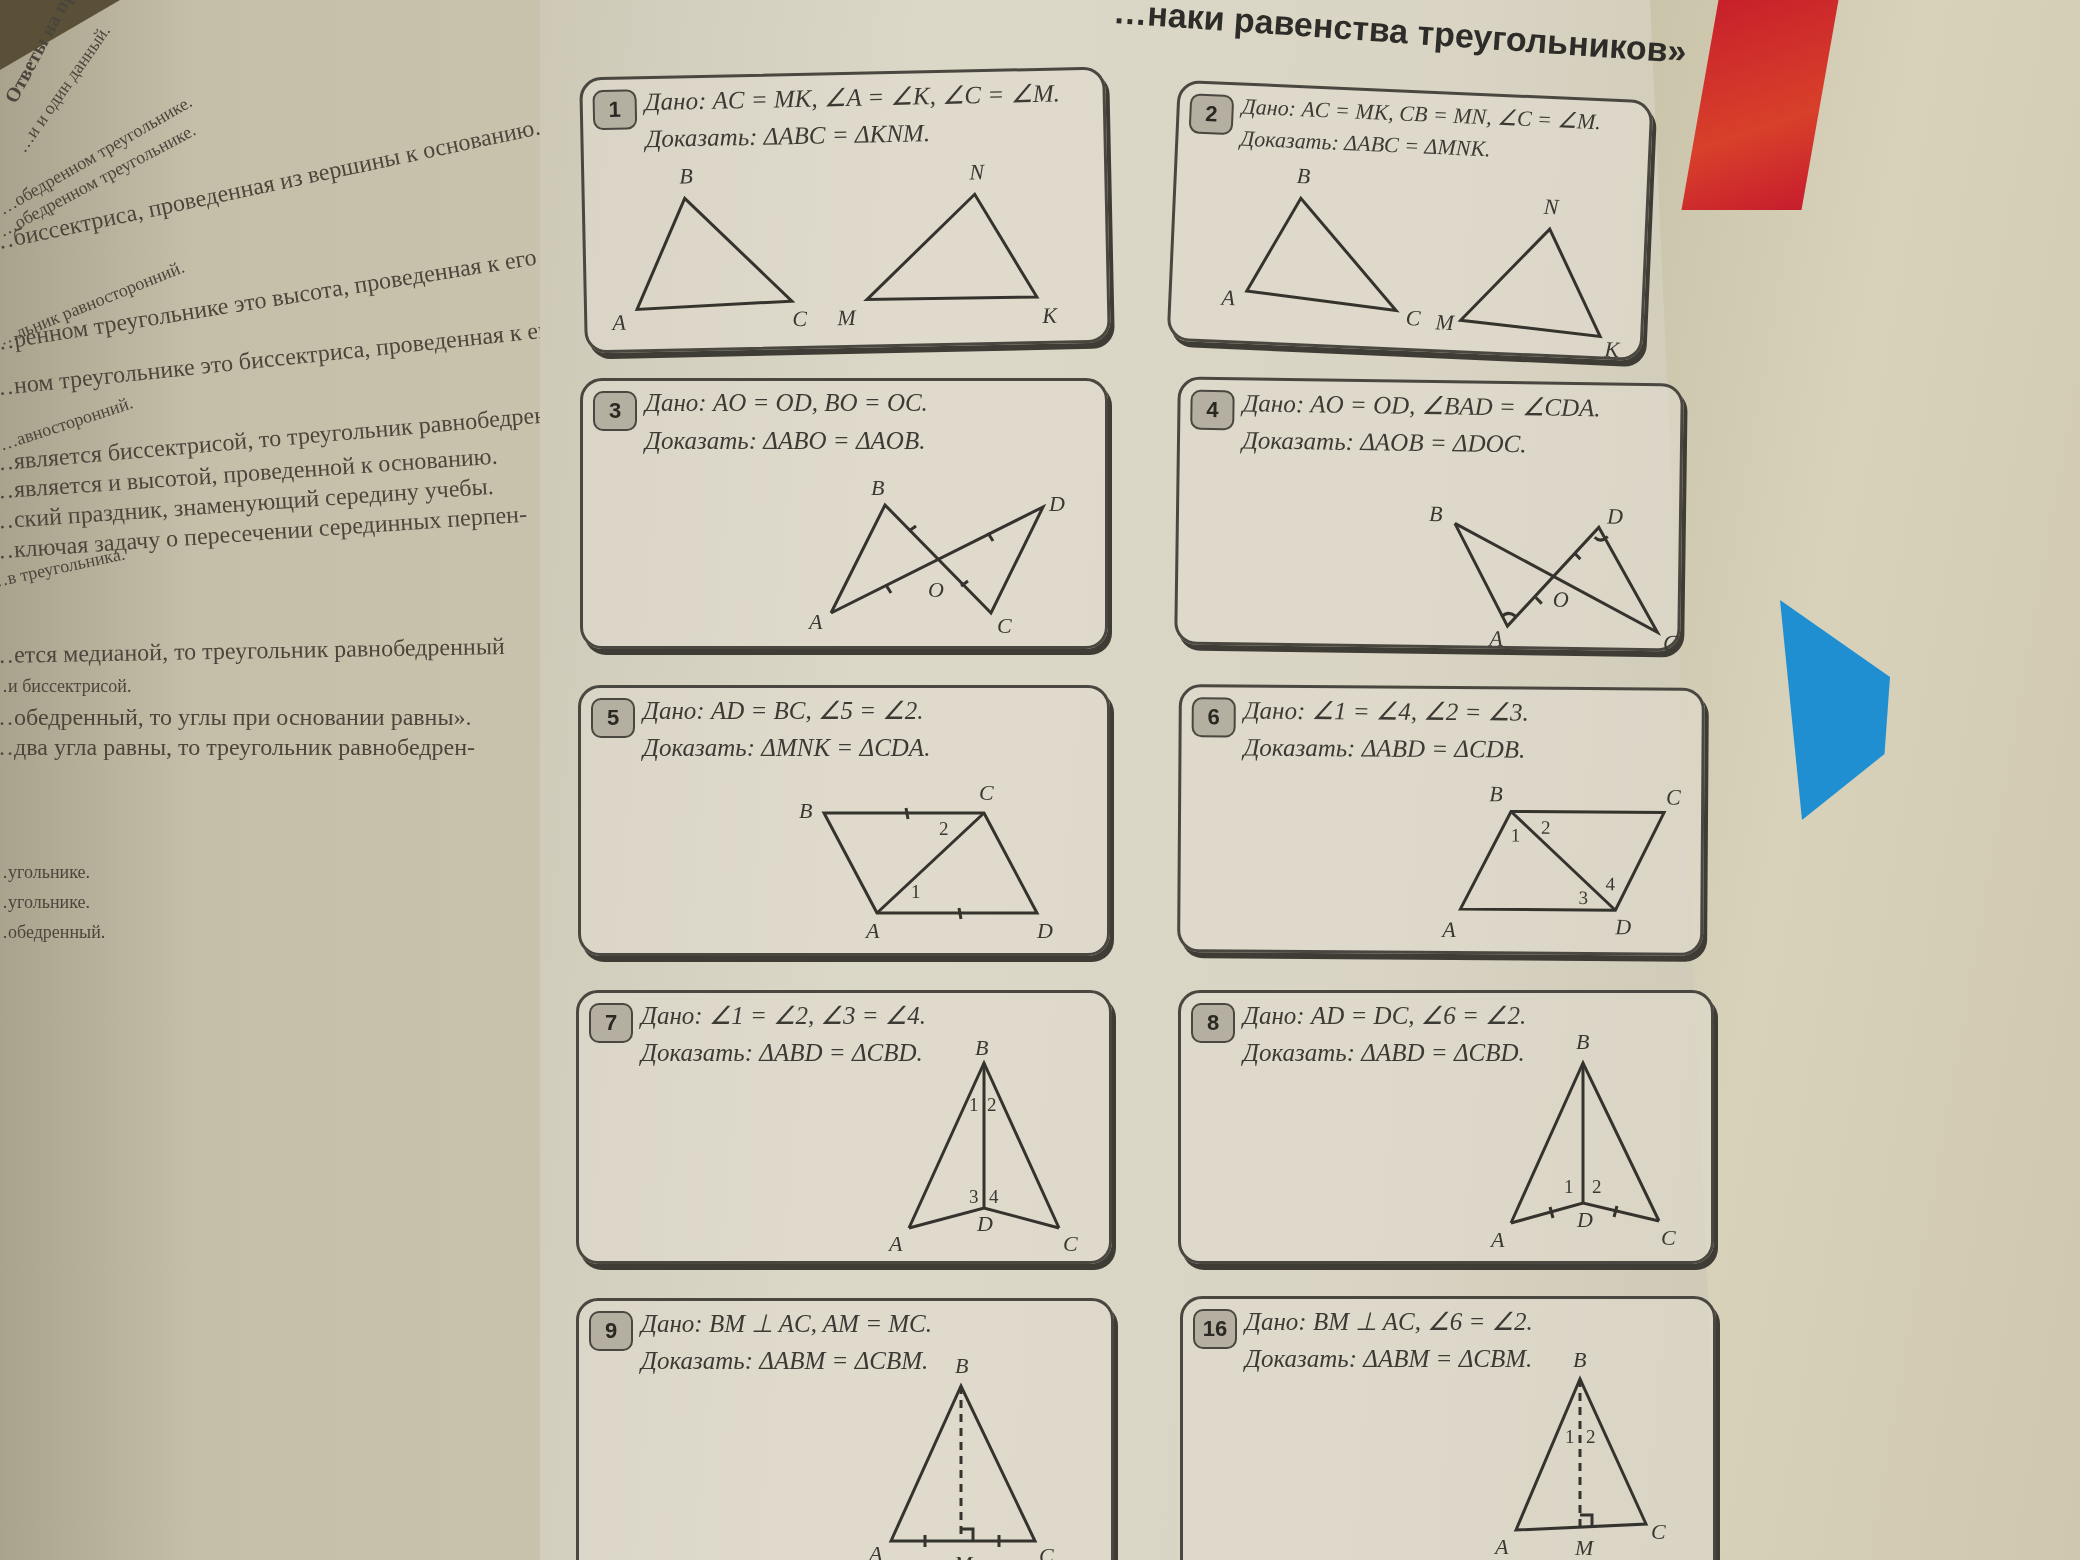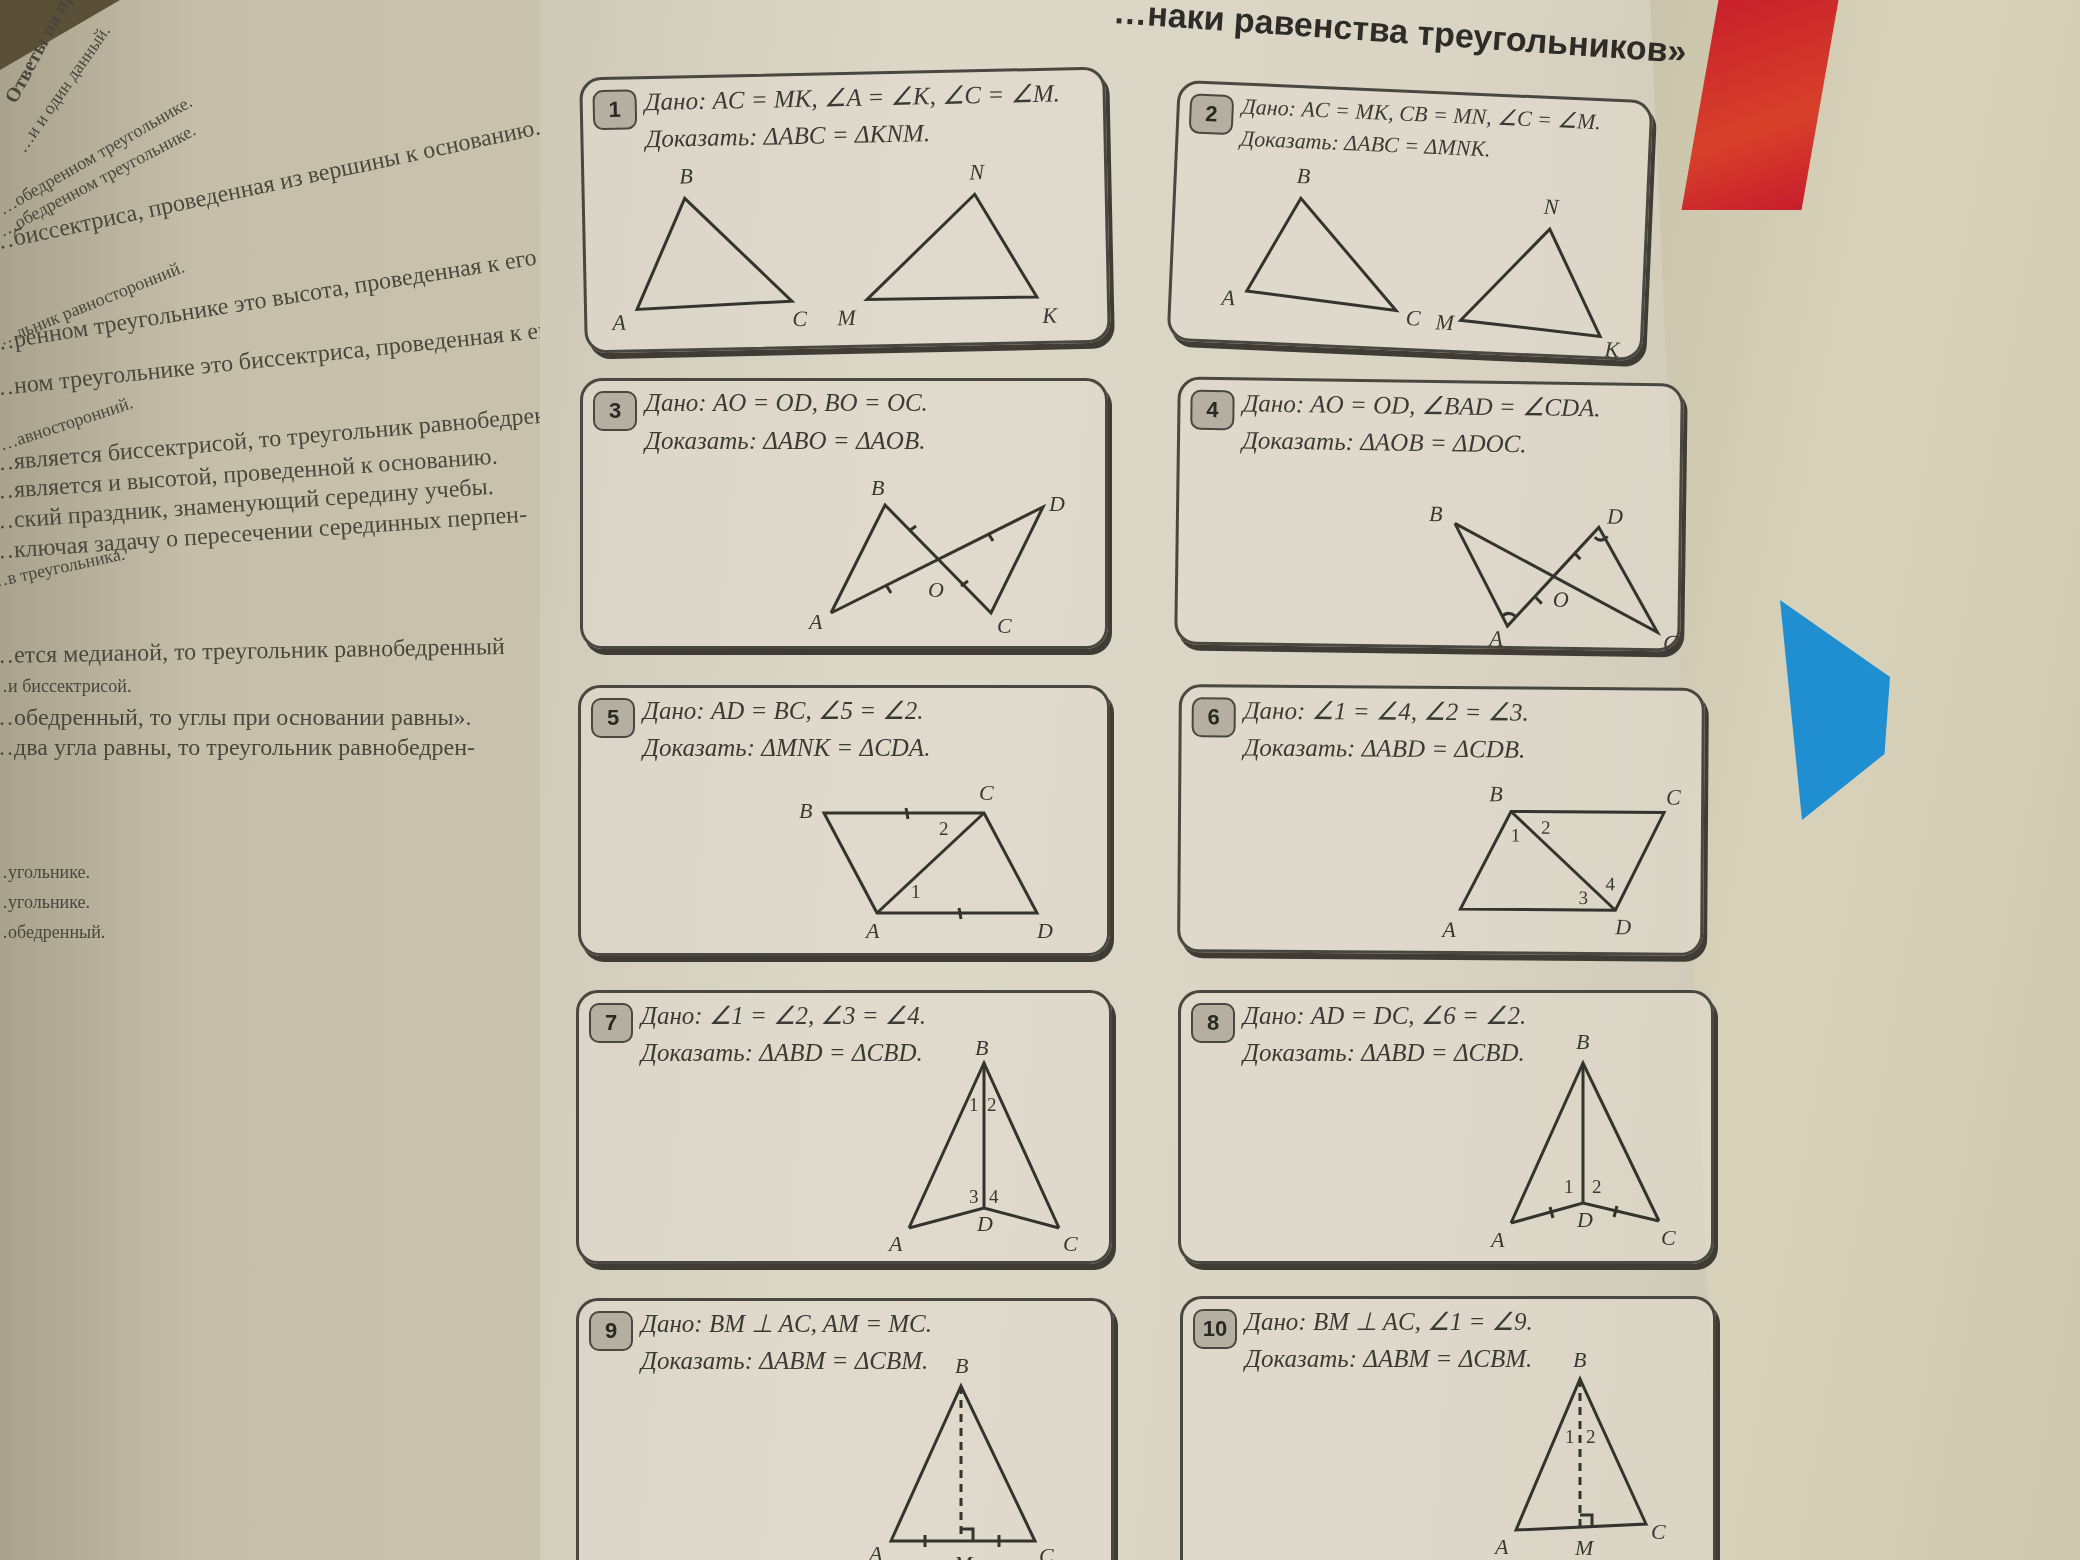"10" div.badge { text: 10 -> 16 }
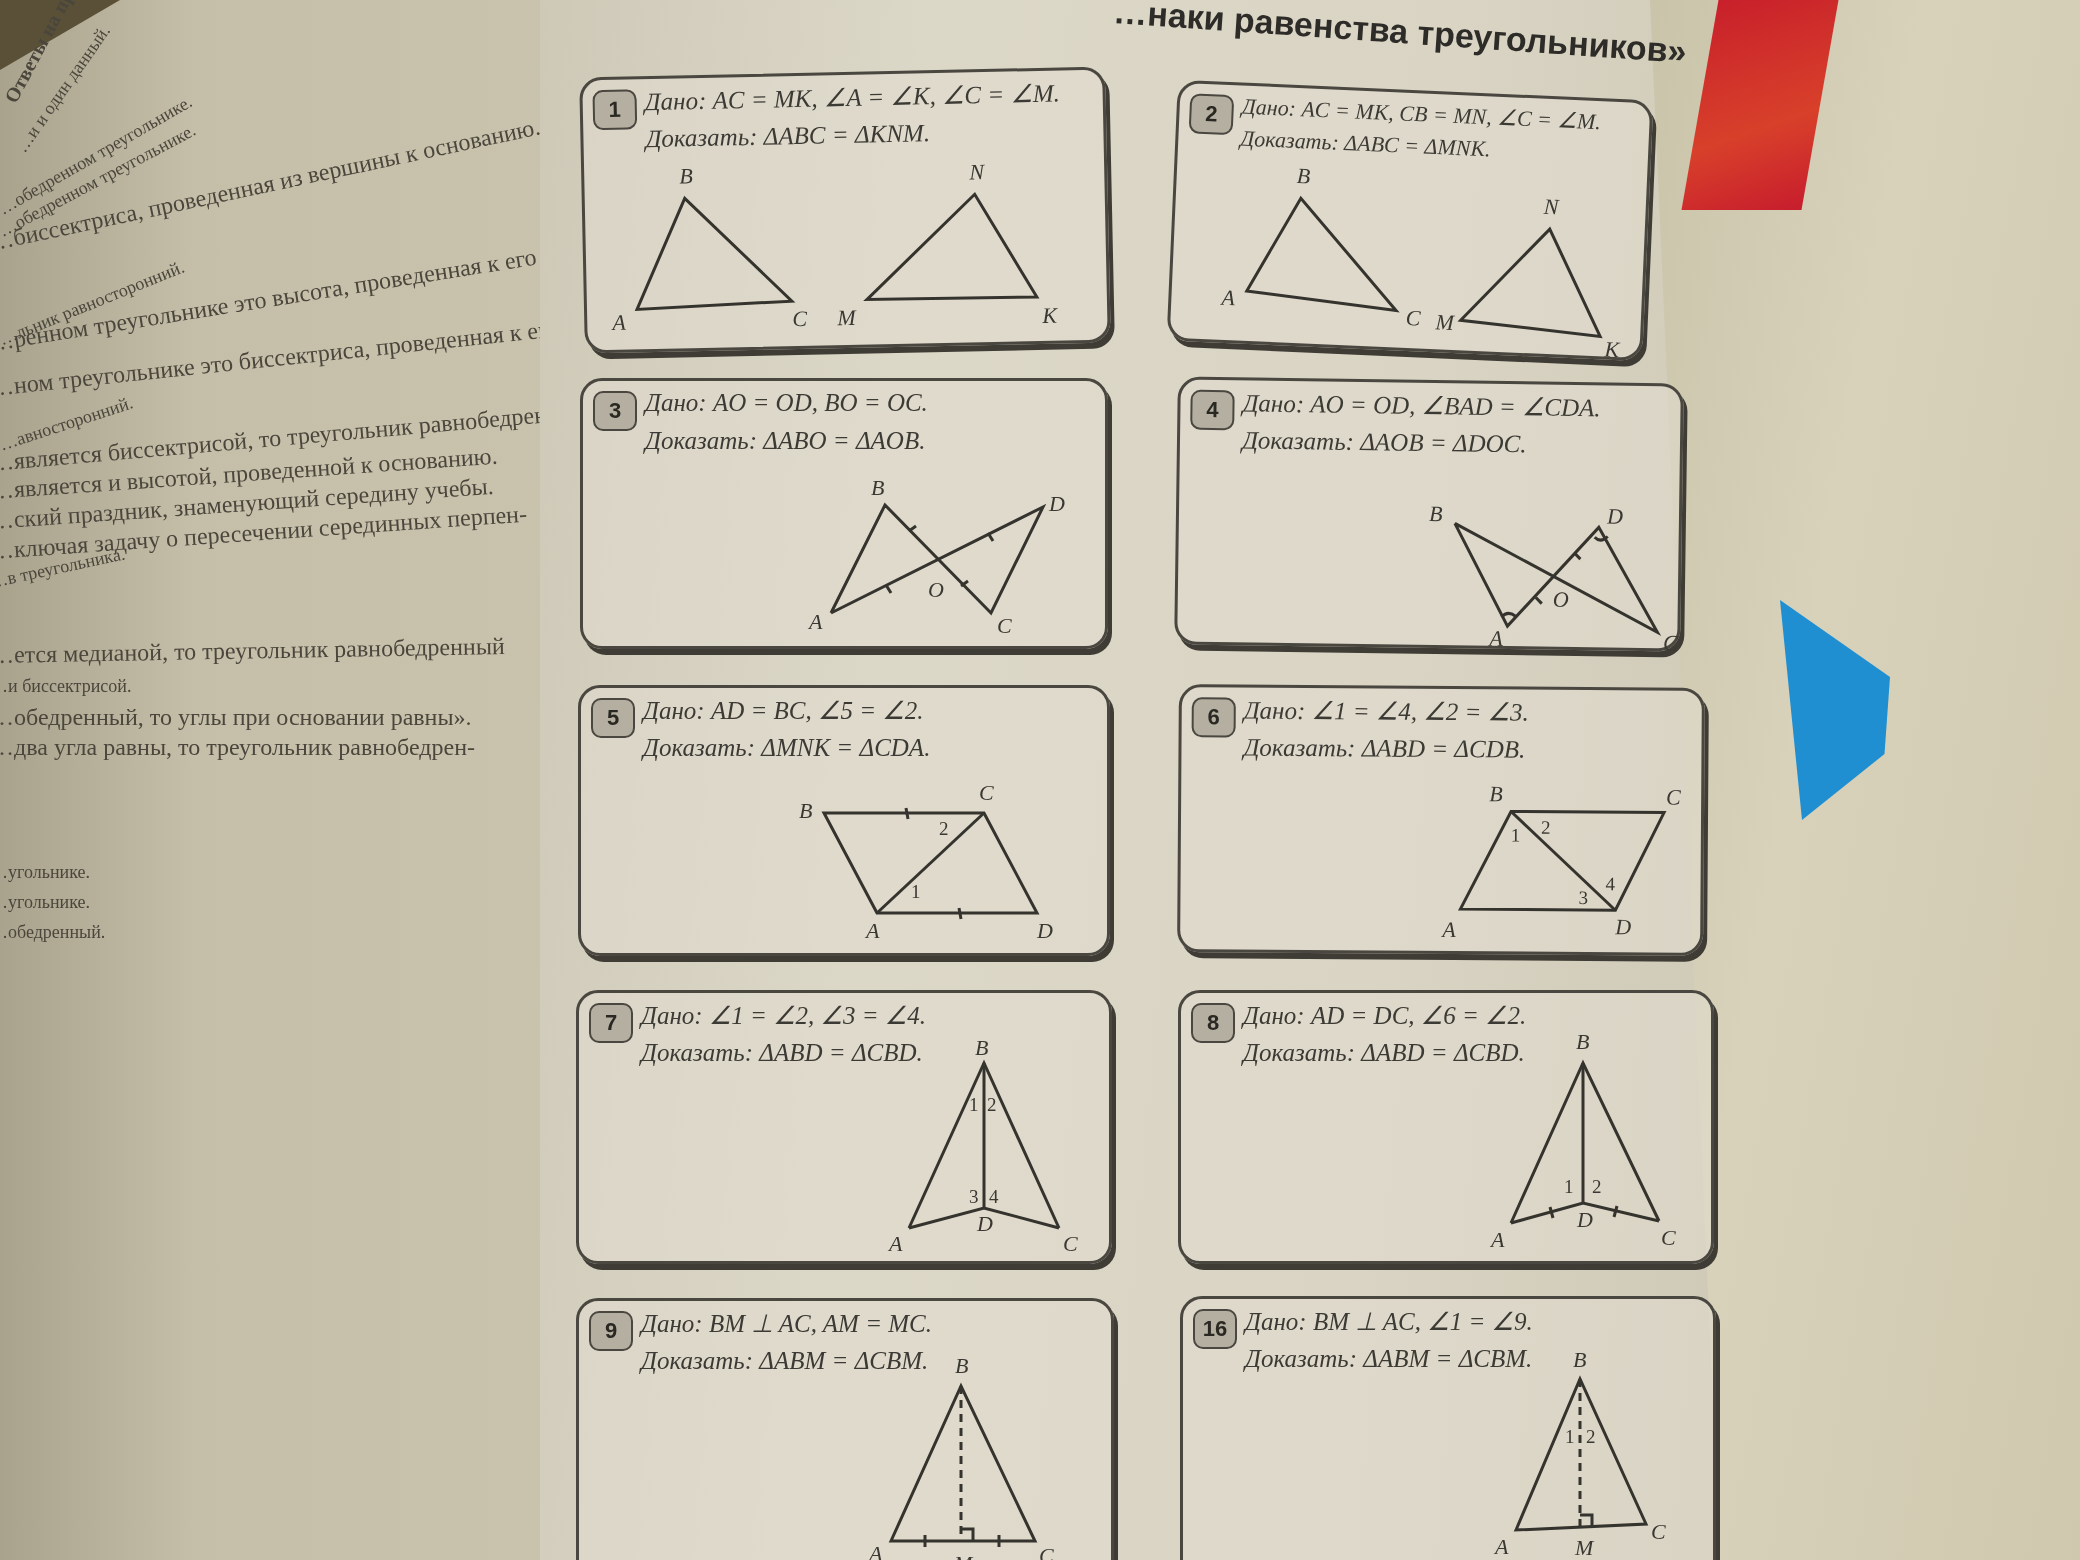"BM ⊥ AC, ∠1 =" span { text: 1 = ∠9 -> 6 = ∠2 }
